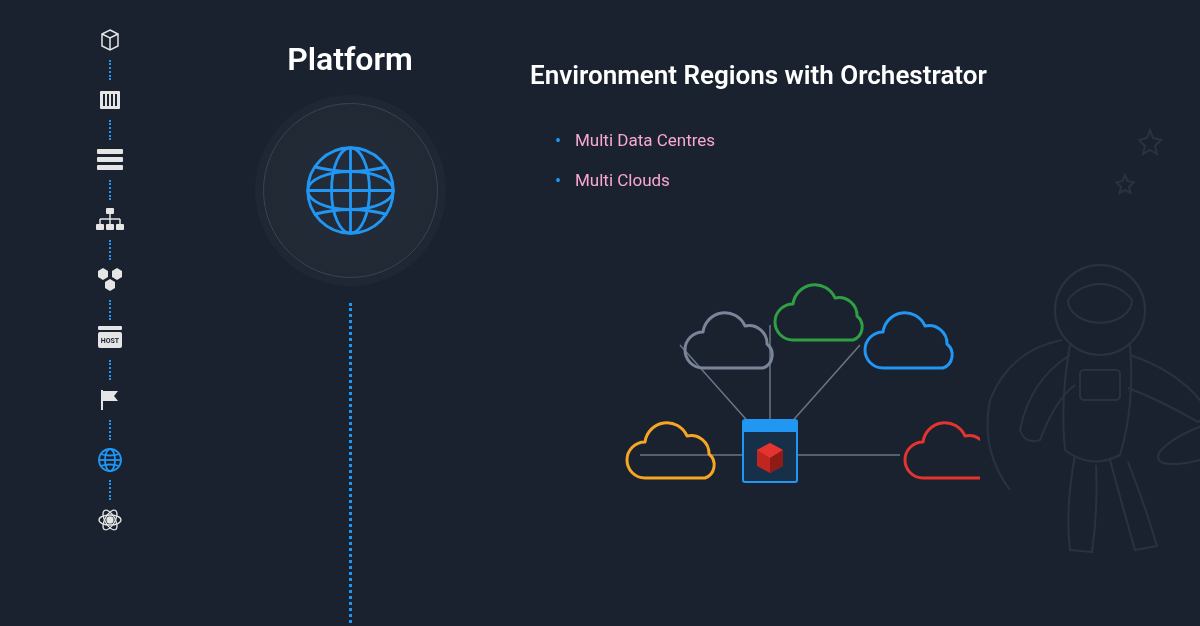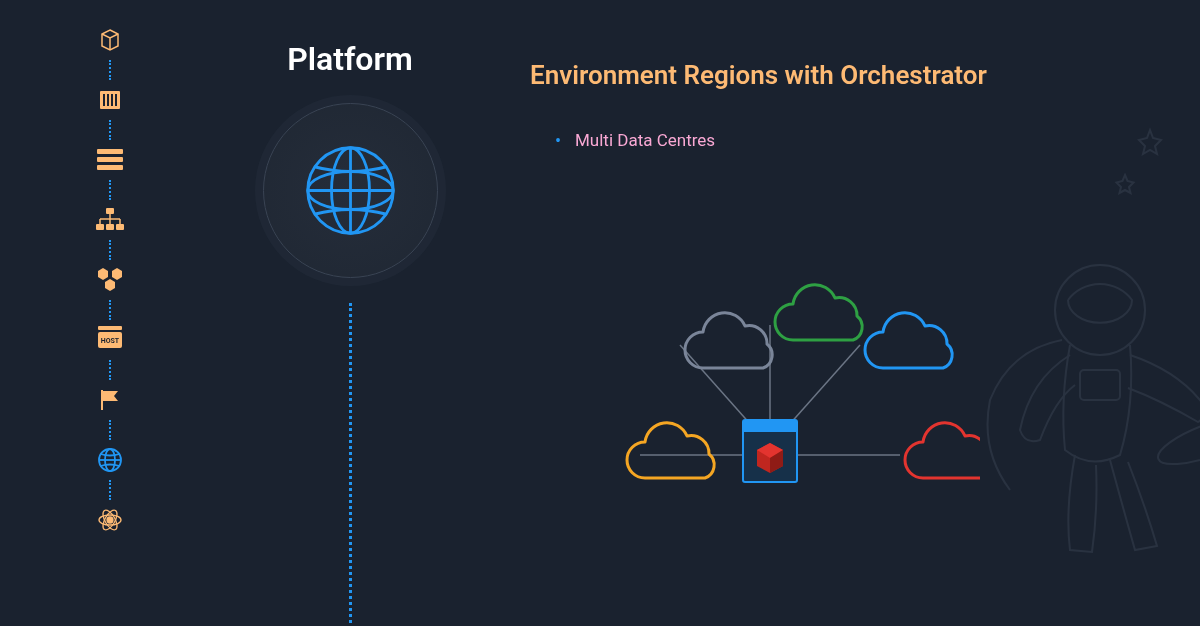"Environment Regions with Orchestrator" .content-title { color: #fdba74 -> #ffffff }
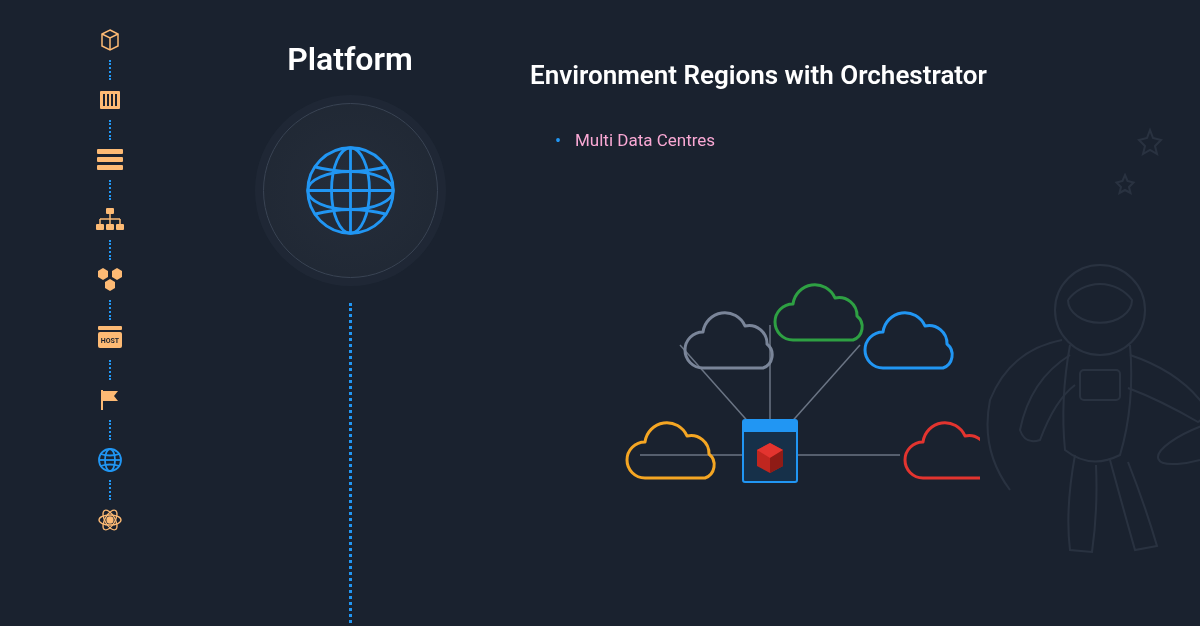"Multi Clouds" li { html: none -> <li>Multi Clouds</li> }
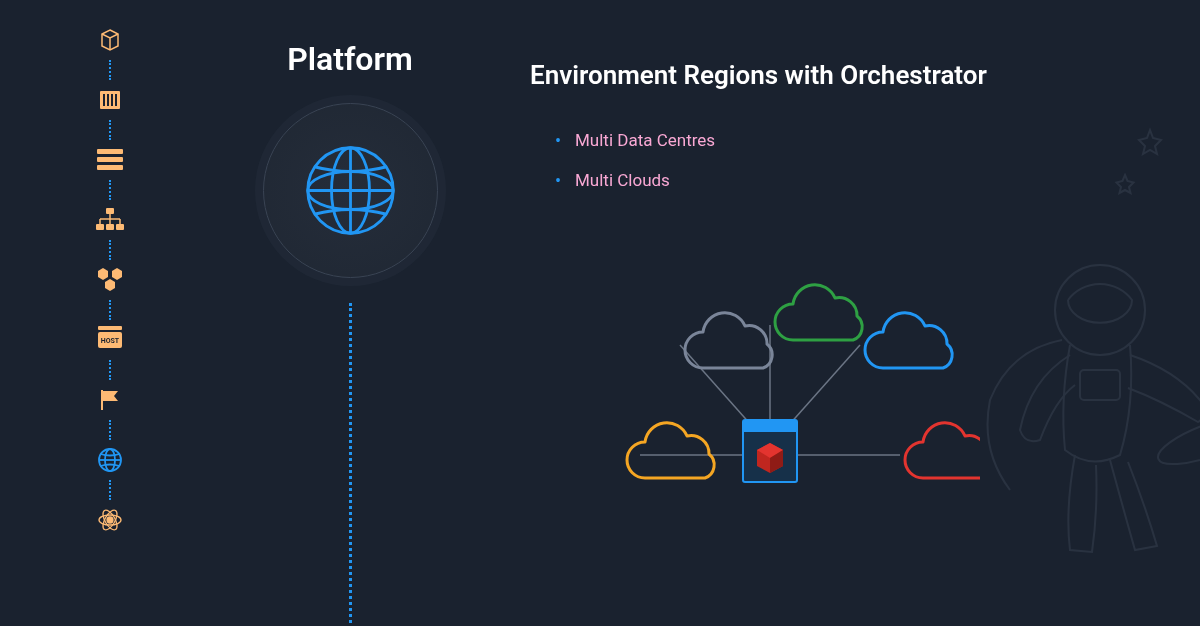"HOST" .sidebar-item { color: #fdba74 -> #e5e5e5 }
